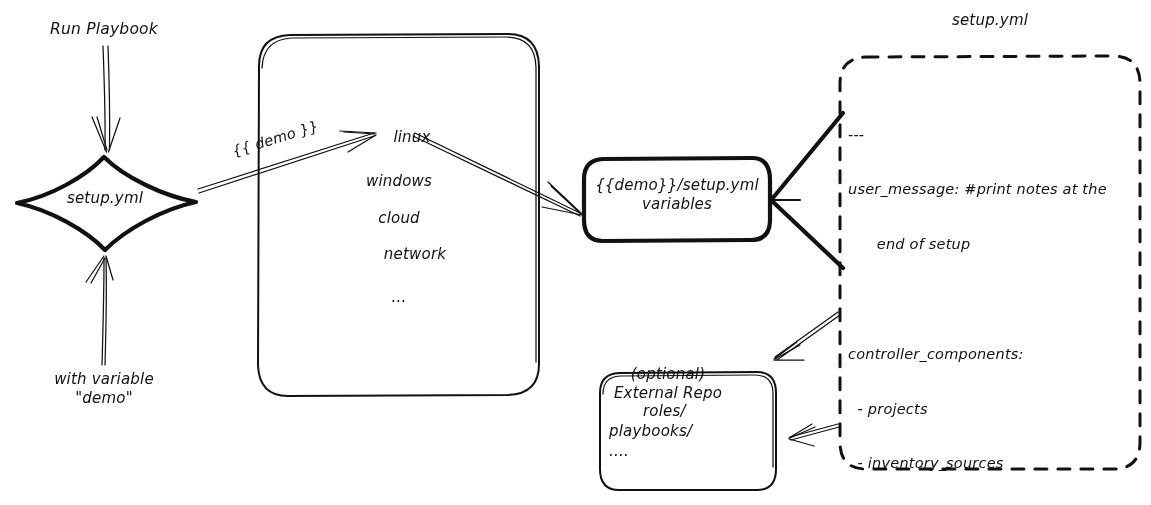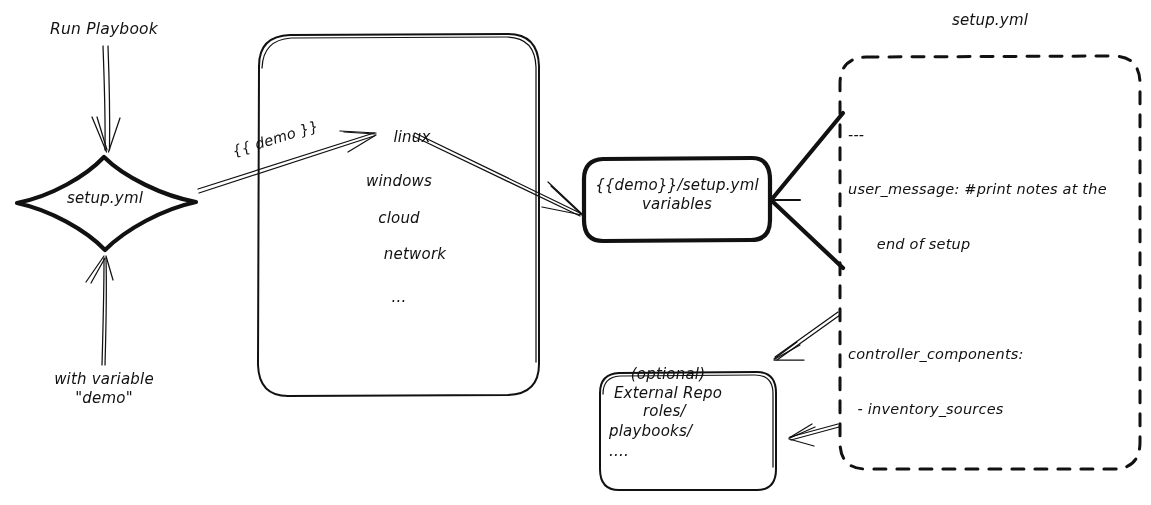"- projects" div { html: none -> <div> - projects</div> }
